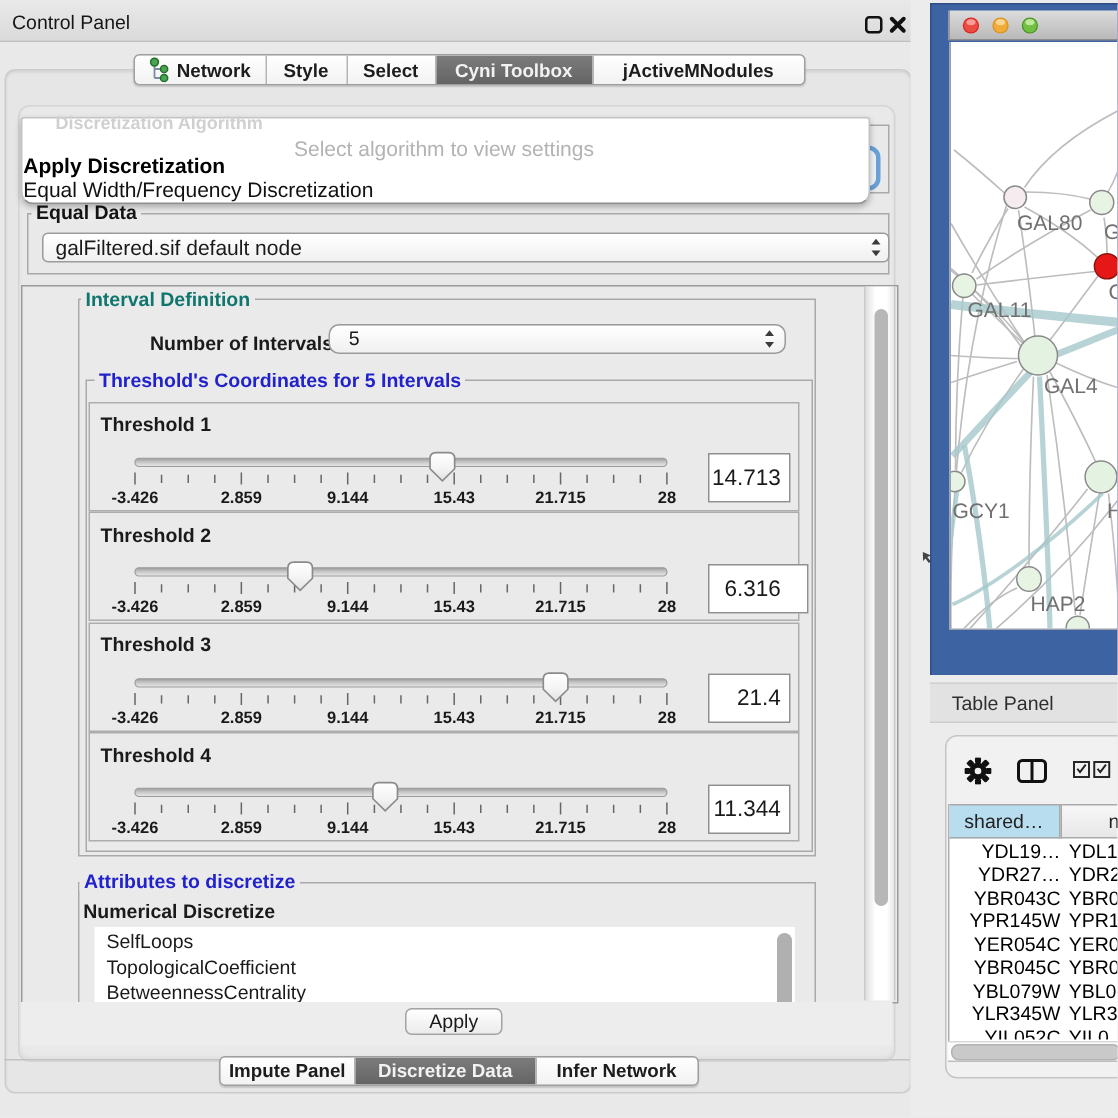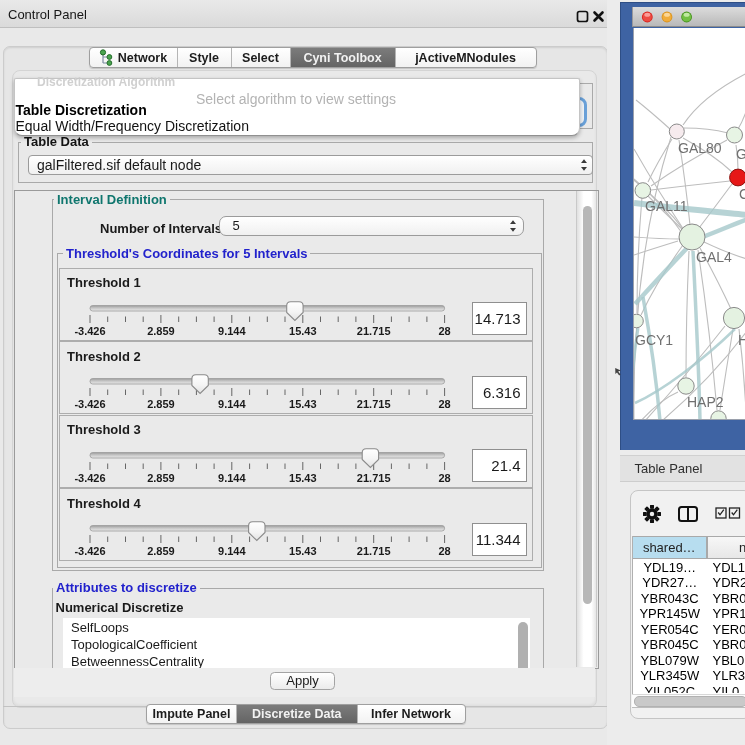"Network" div.seg { top: 47px -> 36px }
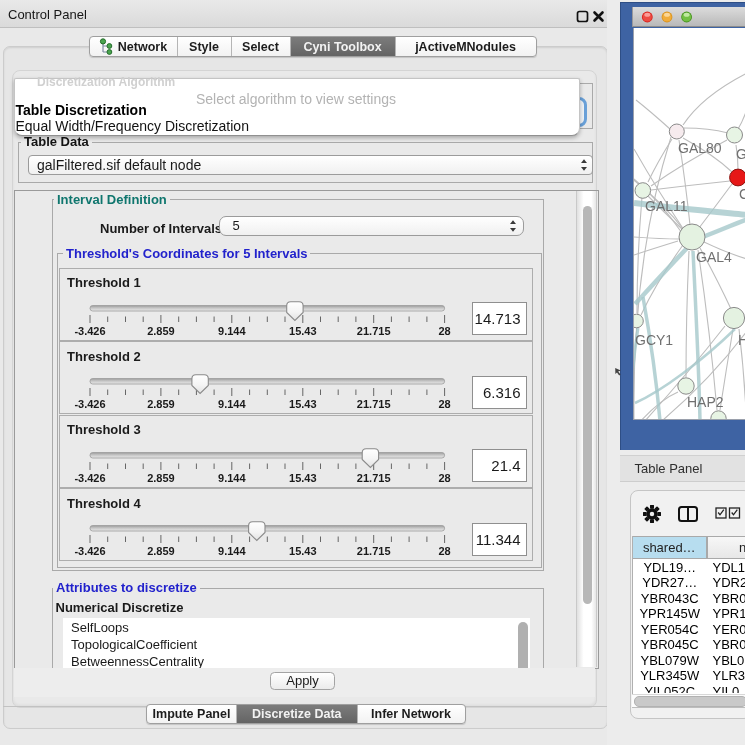"Table Discretization" div.a { text: Table -> Apply }
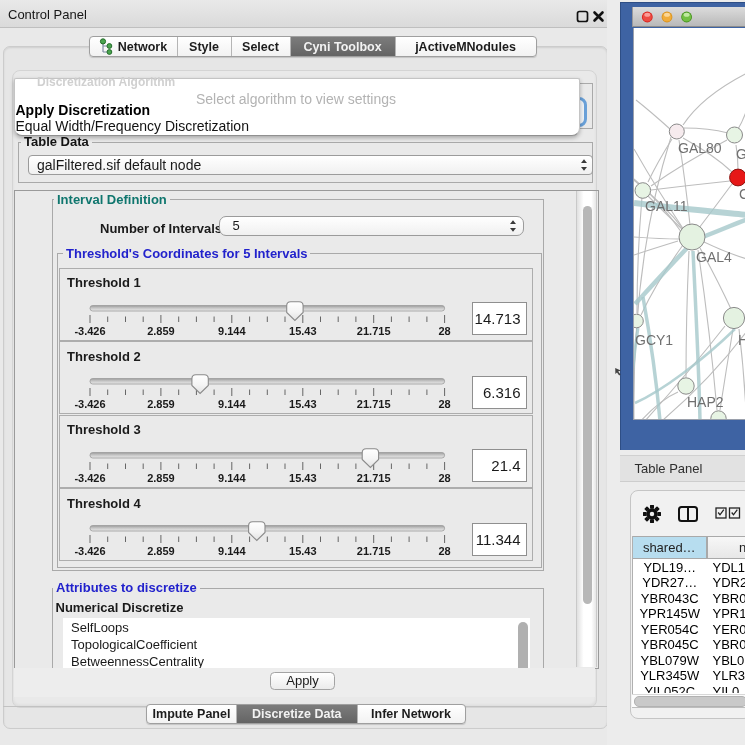"Table Data" div.tl { text: Table -> Equal }
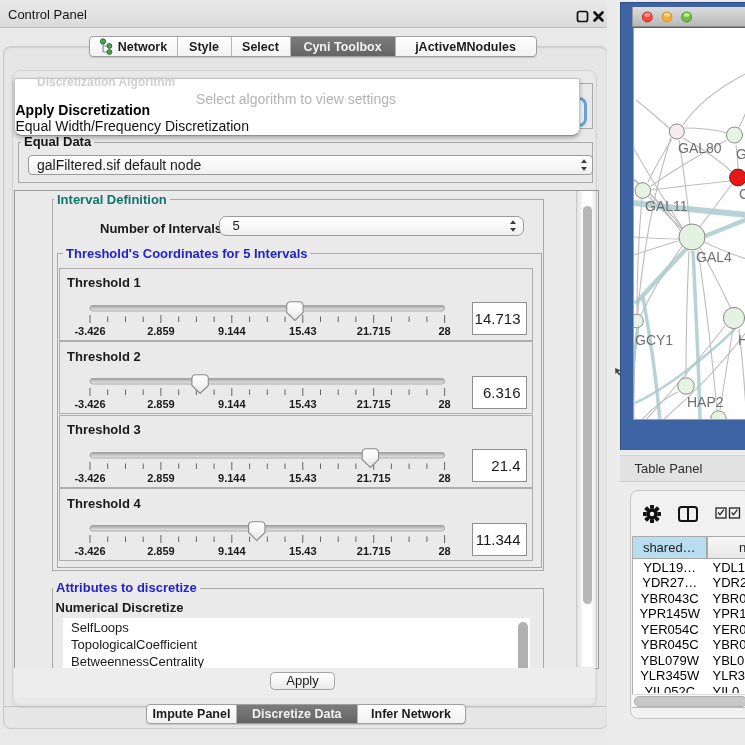"6.316" div.fld { padding-right: 5px -> 17px }
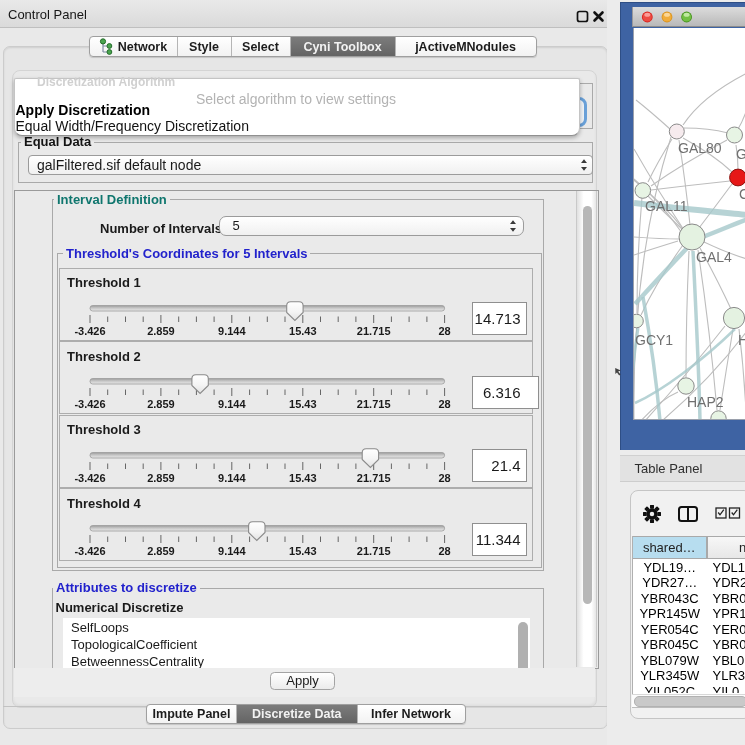"YDL19…" div { text-align: center -> right }
